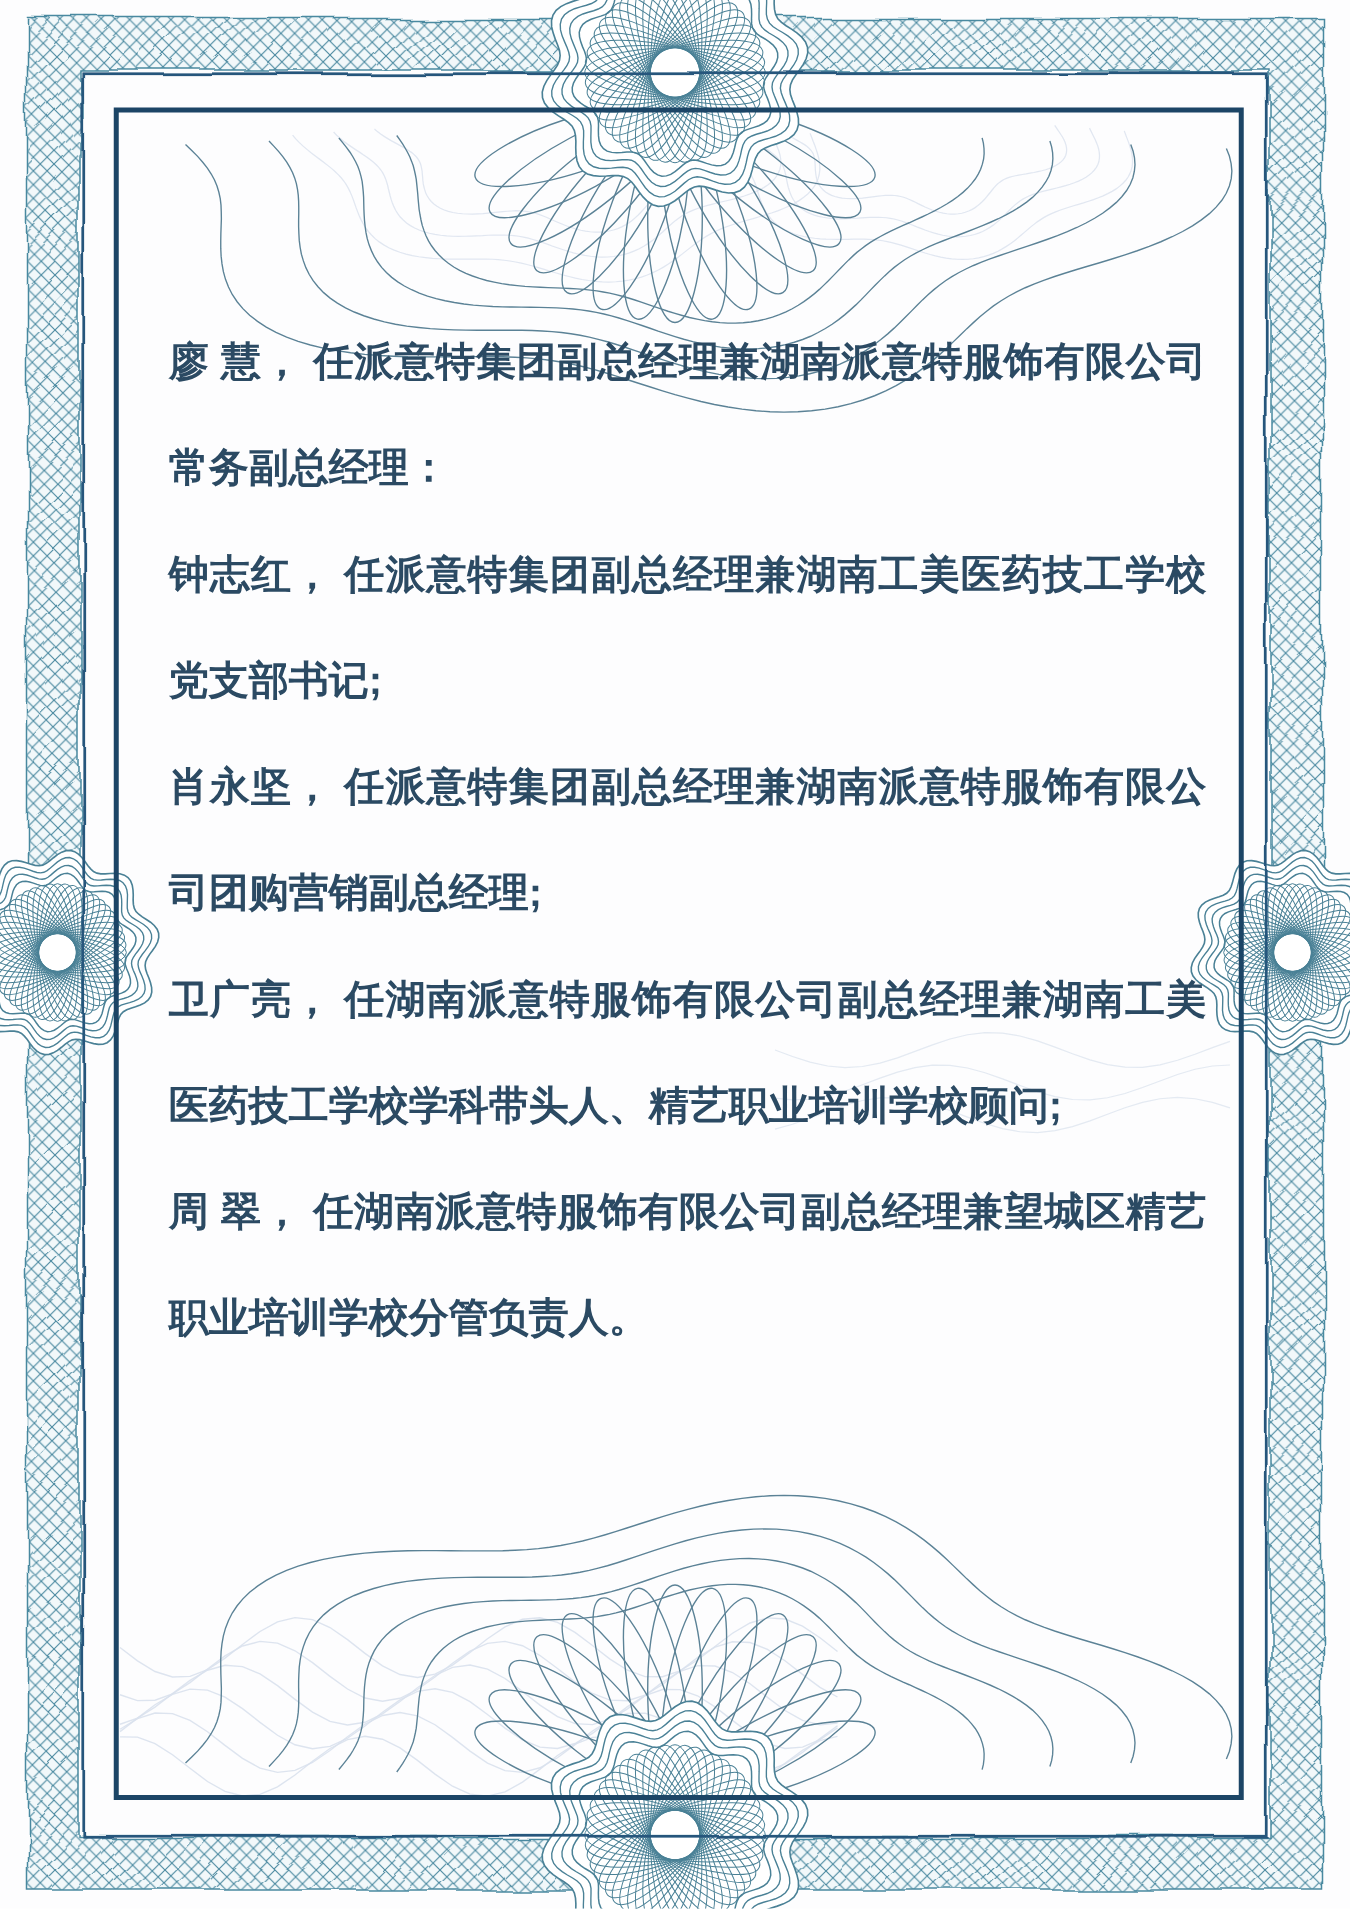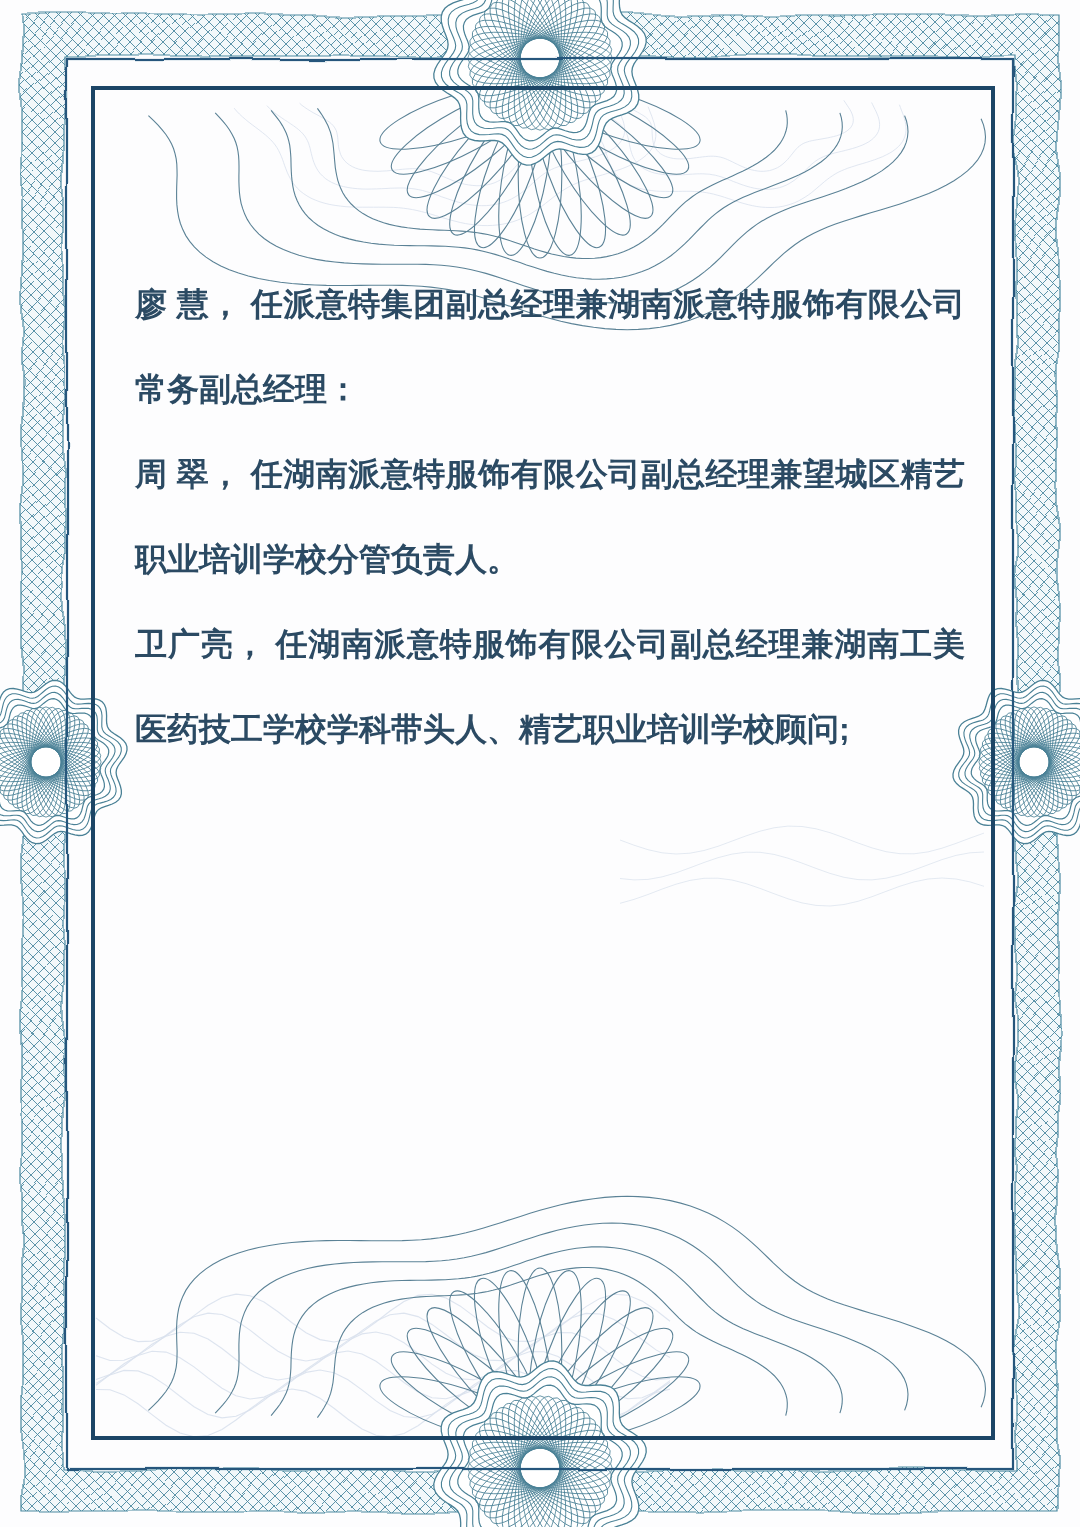"廖 慧， 任派意特集团副总经理兼湖南派意特服饰有限公司常务副总经理：" #content { top: 262px -> 247px }
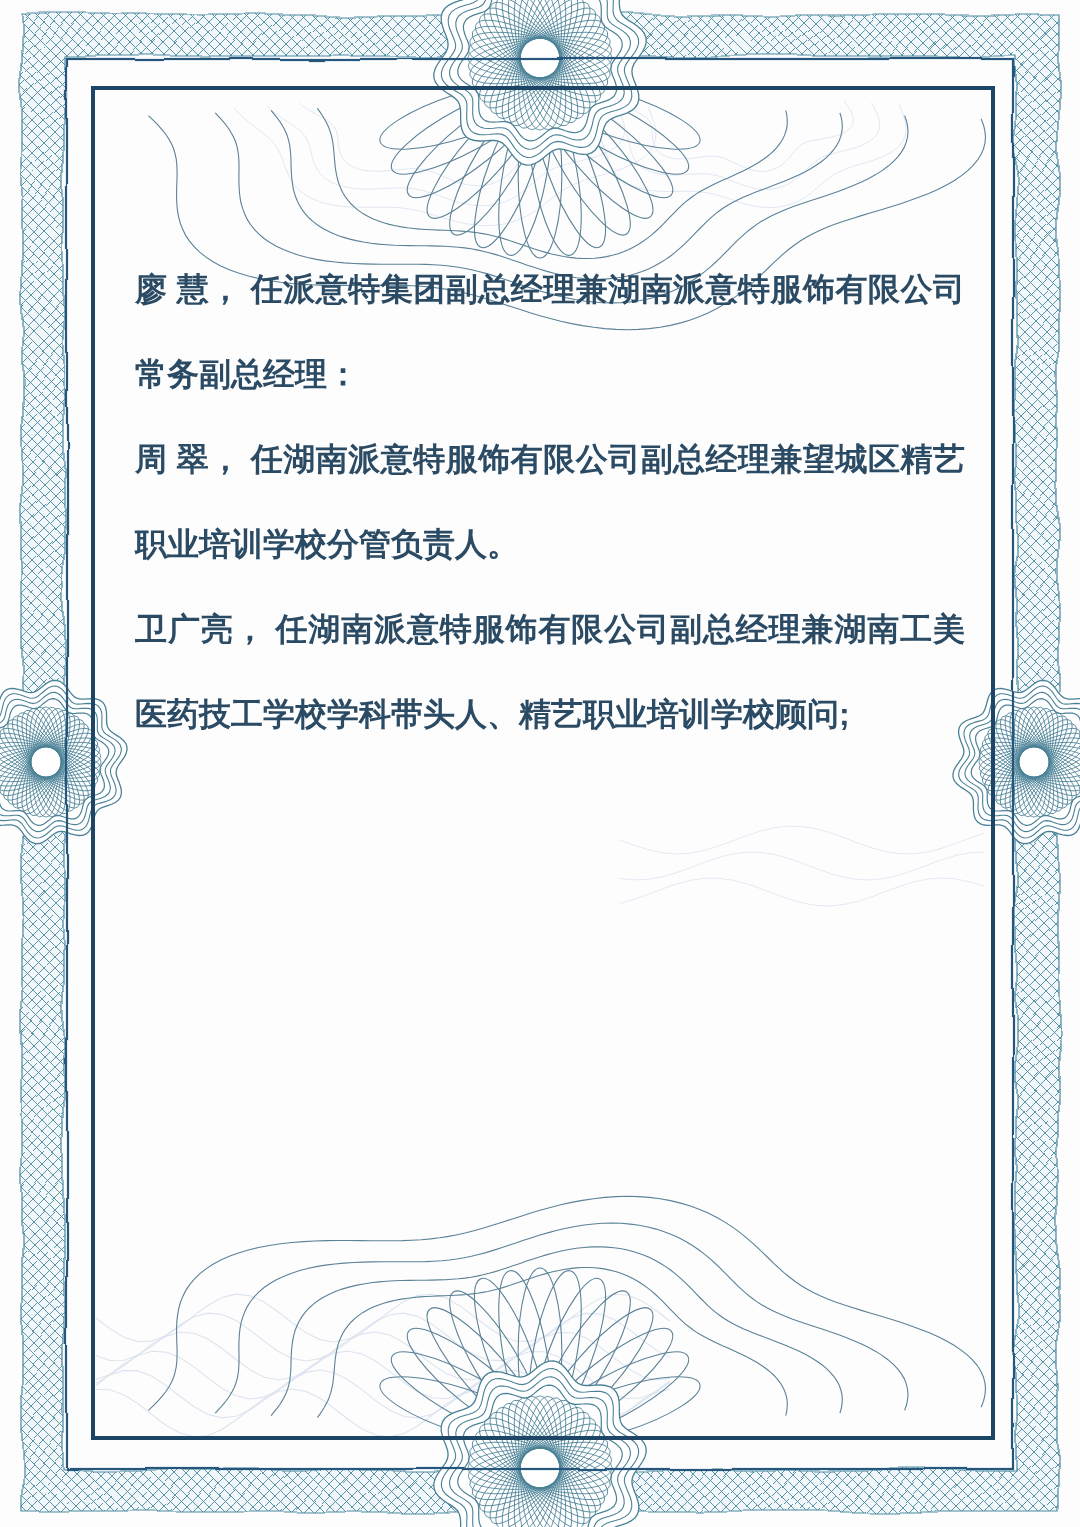"钟志红， 任派意特集团副总经理兼湖南工美医药技工学校党支部书记;" p { html: none -> <p><span>钟志红，</span><span>任派意特集团副总经理兼湖南工美医药技工学校党支部书记;</span></p> }
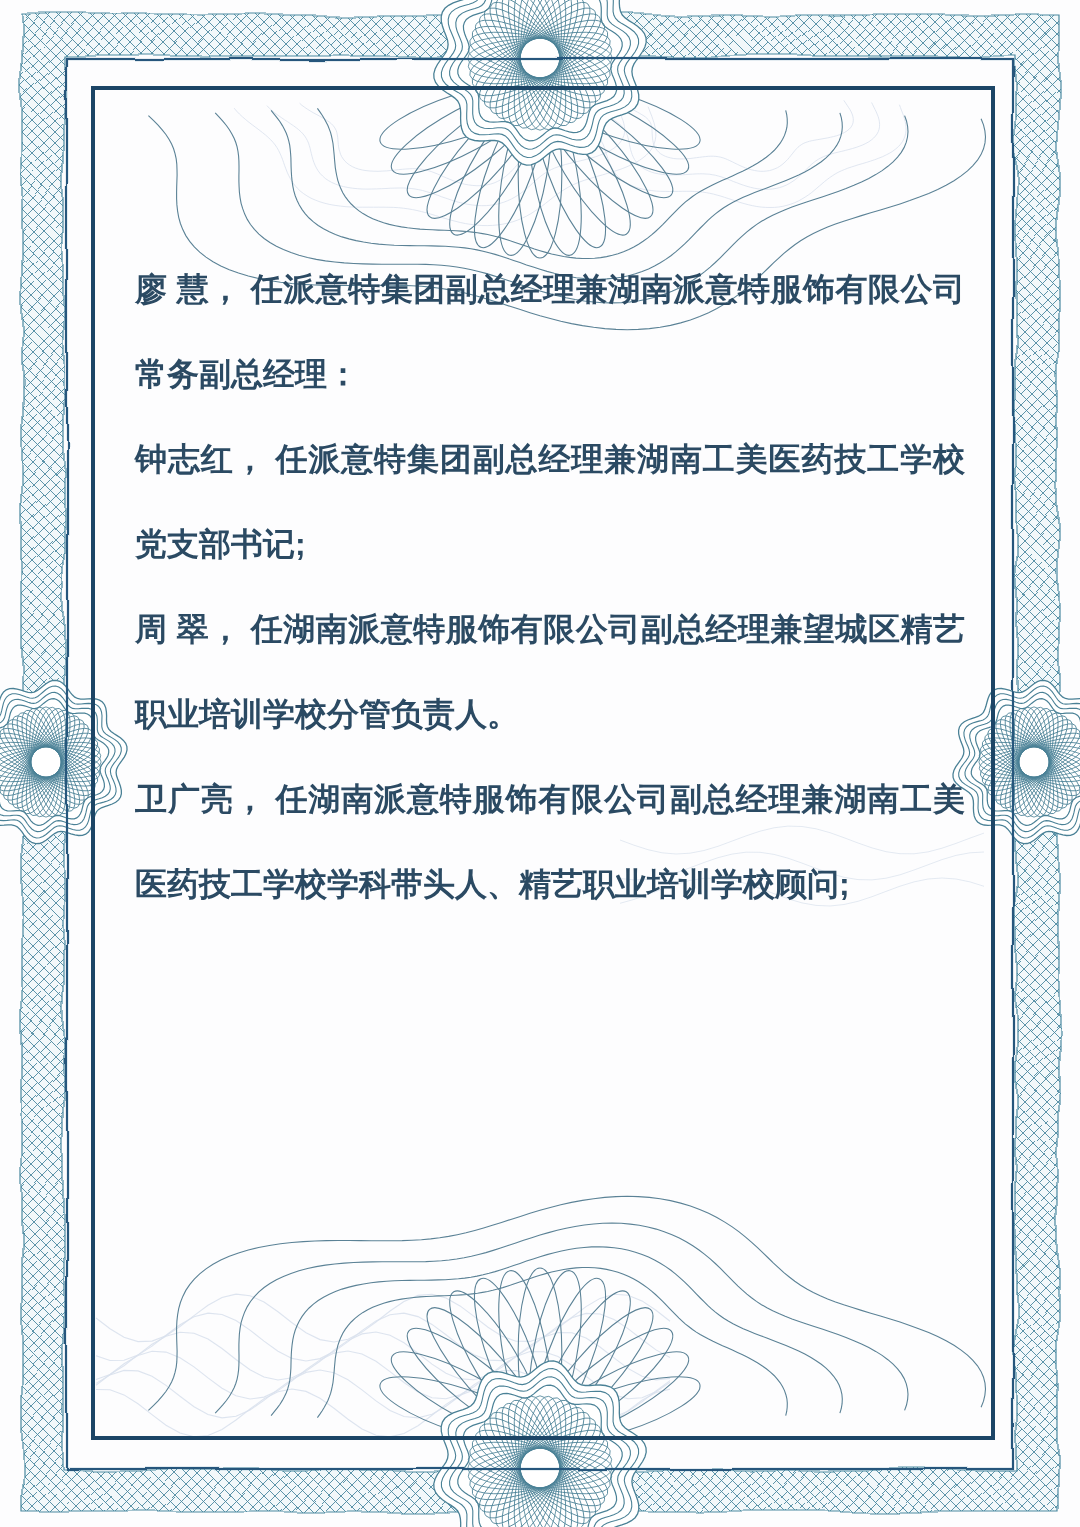"肖永坚， 任派意特集团副总经理兼湖南派意特服饰有限公司团购营销副总经理;" p { html: none -> <p><span>肖永坚，</span><span>任派意特集团副总经理兼湖南派意特服饰有限公司团购营销副总经理;</span></p> }
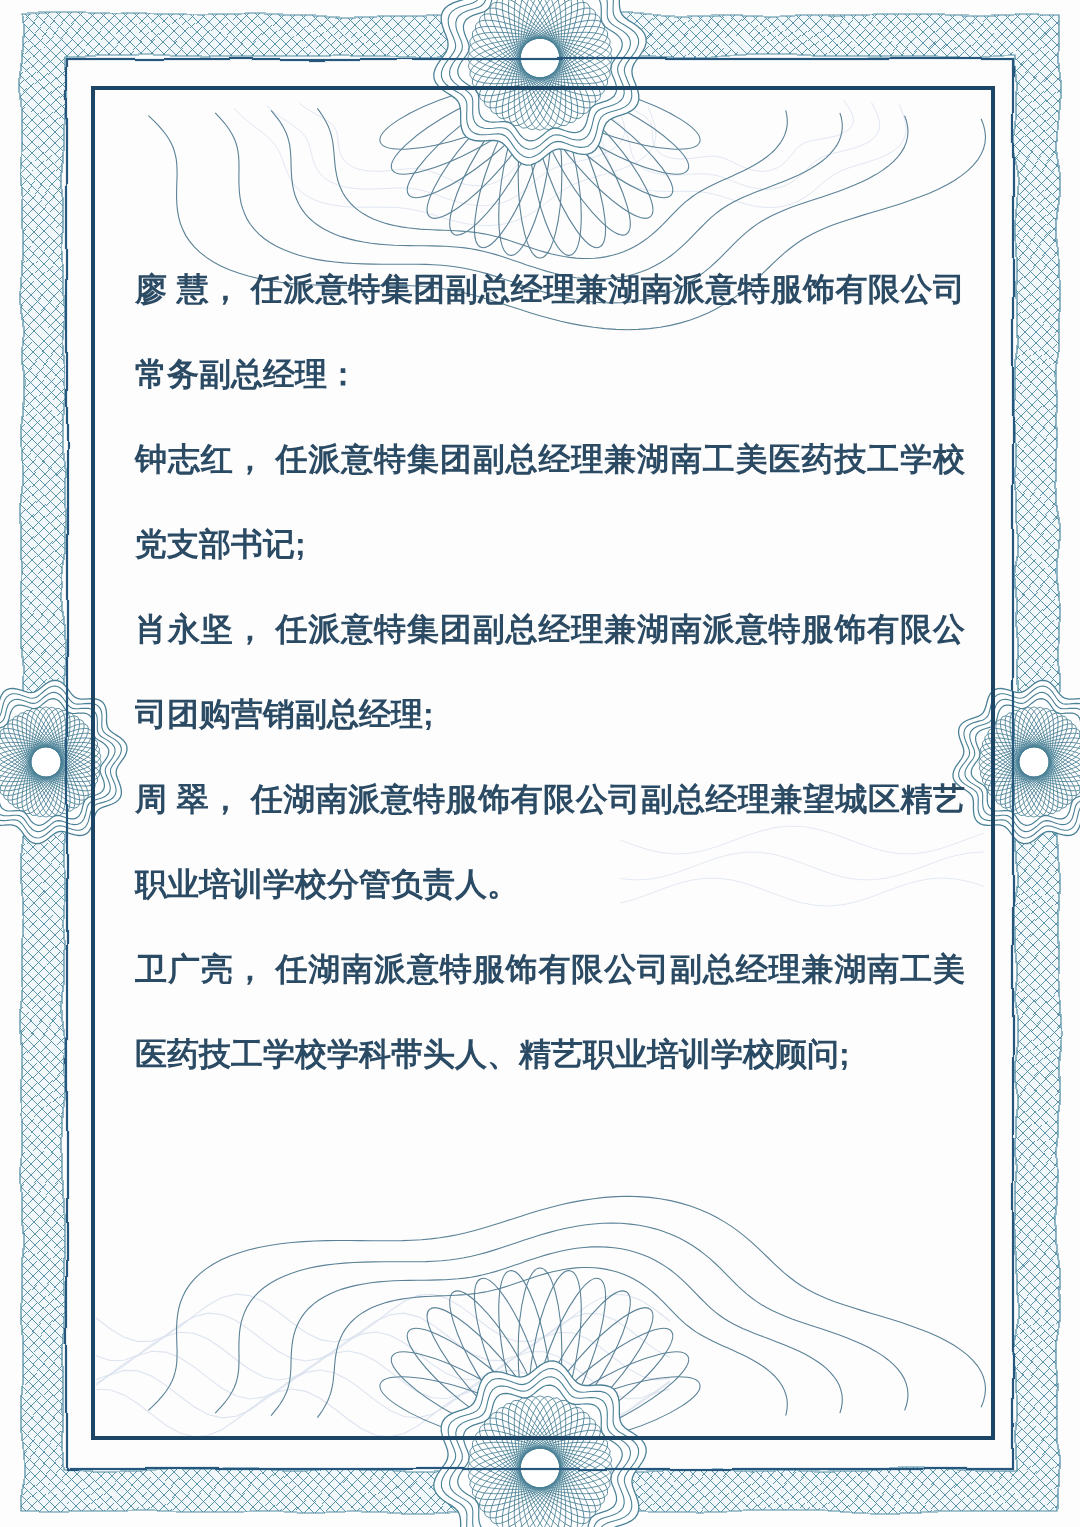"周 翠， 任湖南派意特服饰有限公司副总经理兼望城区精艺职业培训学校分管负责人。" p { order: before "卫广亮，" -> after "卫广亮，" }
